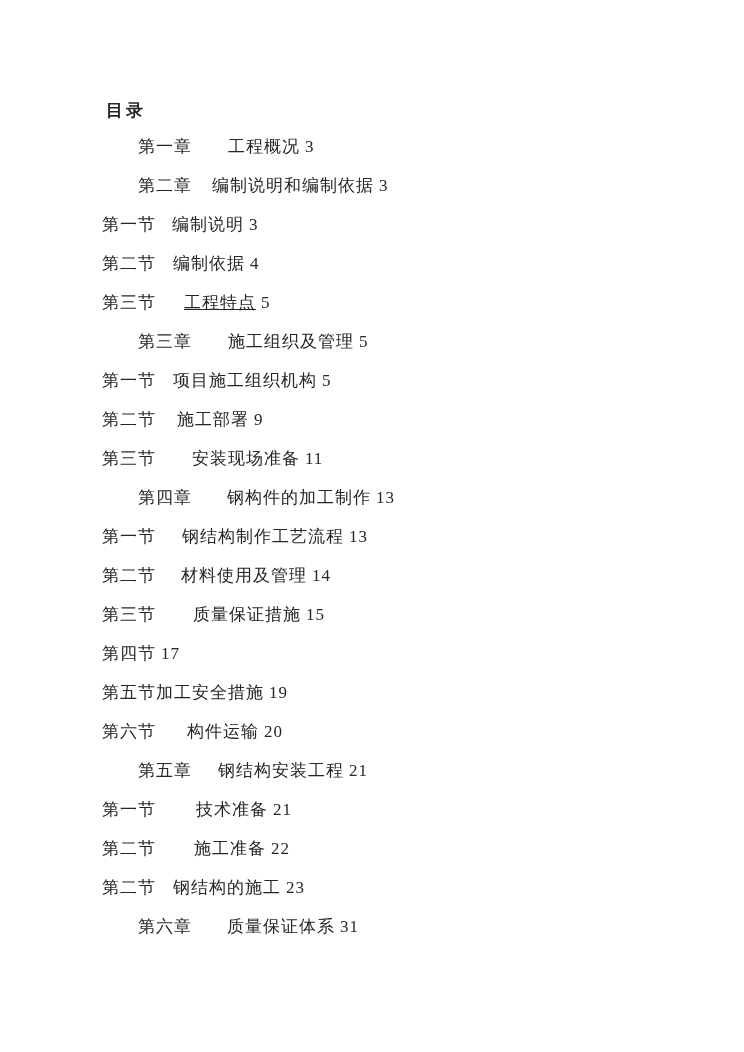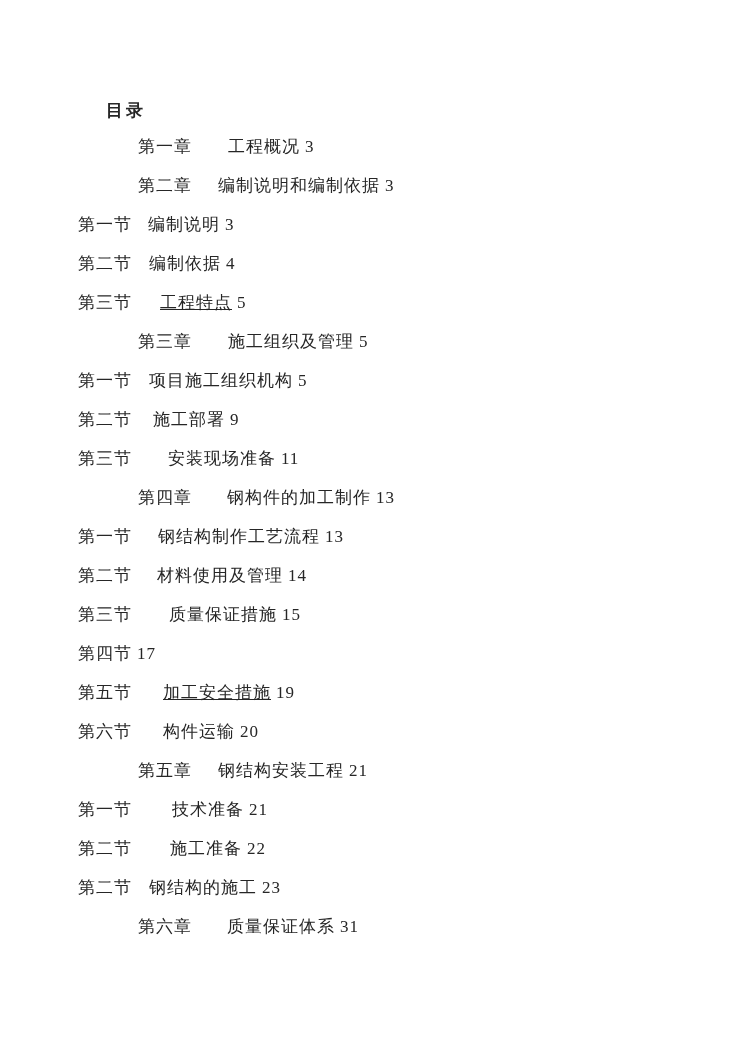"编制说明和编制依据" span.toc-title { margin-left: 26px -> 20px }
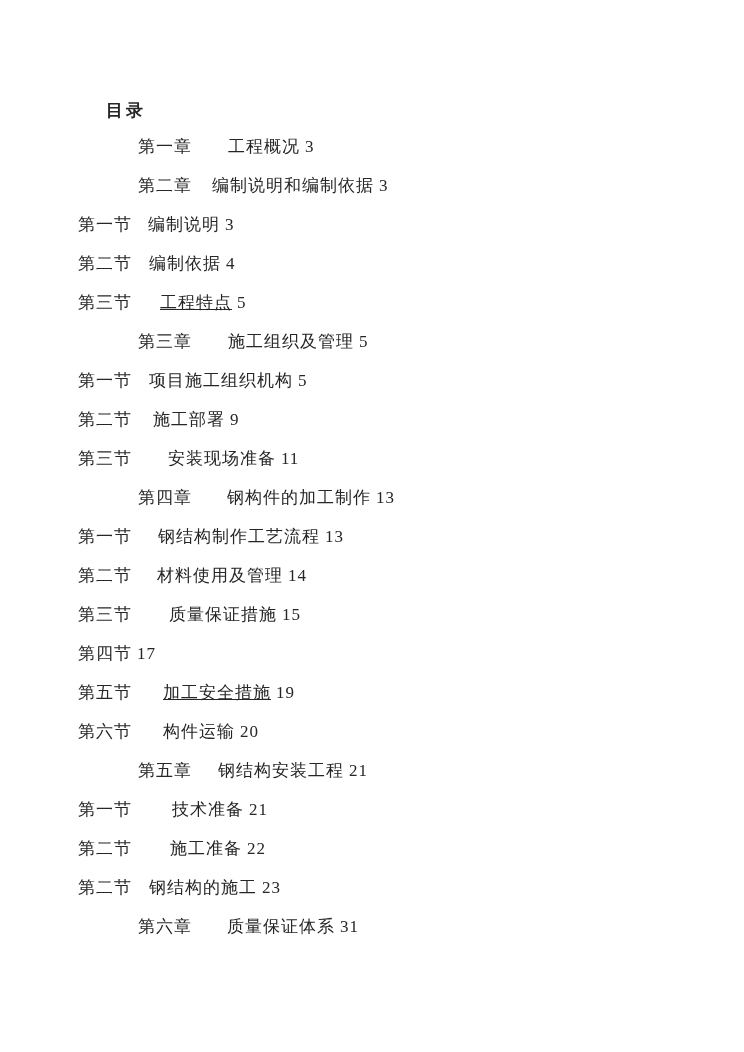"第一节" .toc-row.lvl-2 { padding-left: 78px -> 102px }
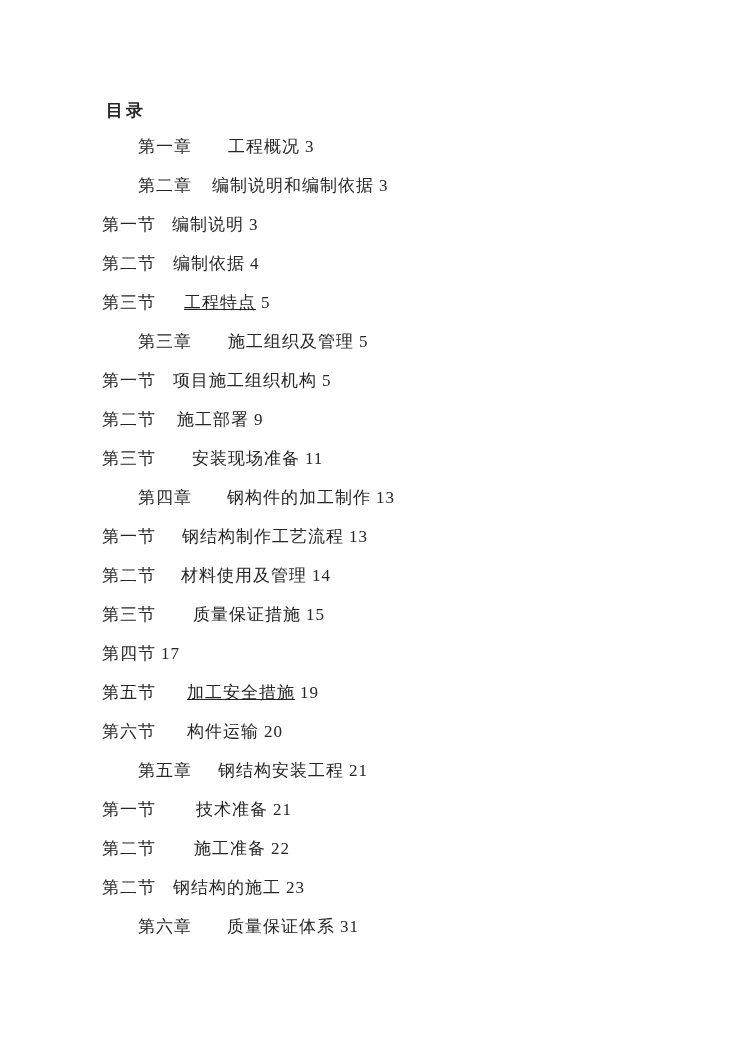"加工安全措施" span.toc-title { margin-left: 31px -> none; text-decoration: underline -> none }
